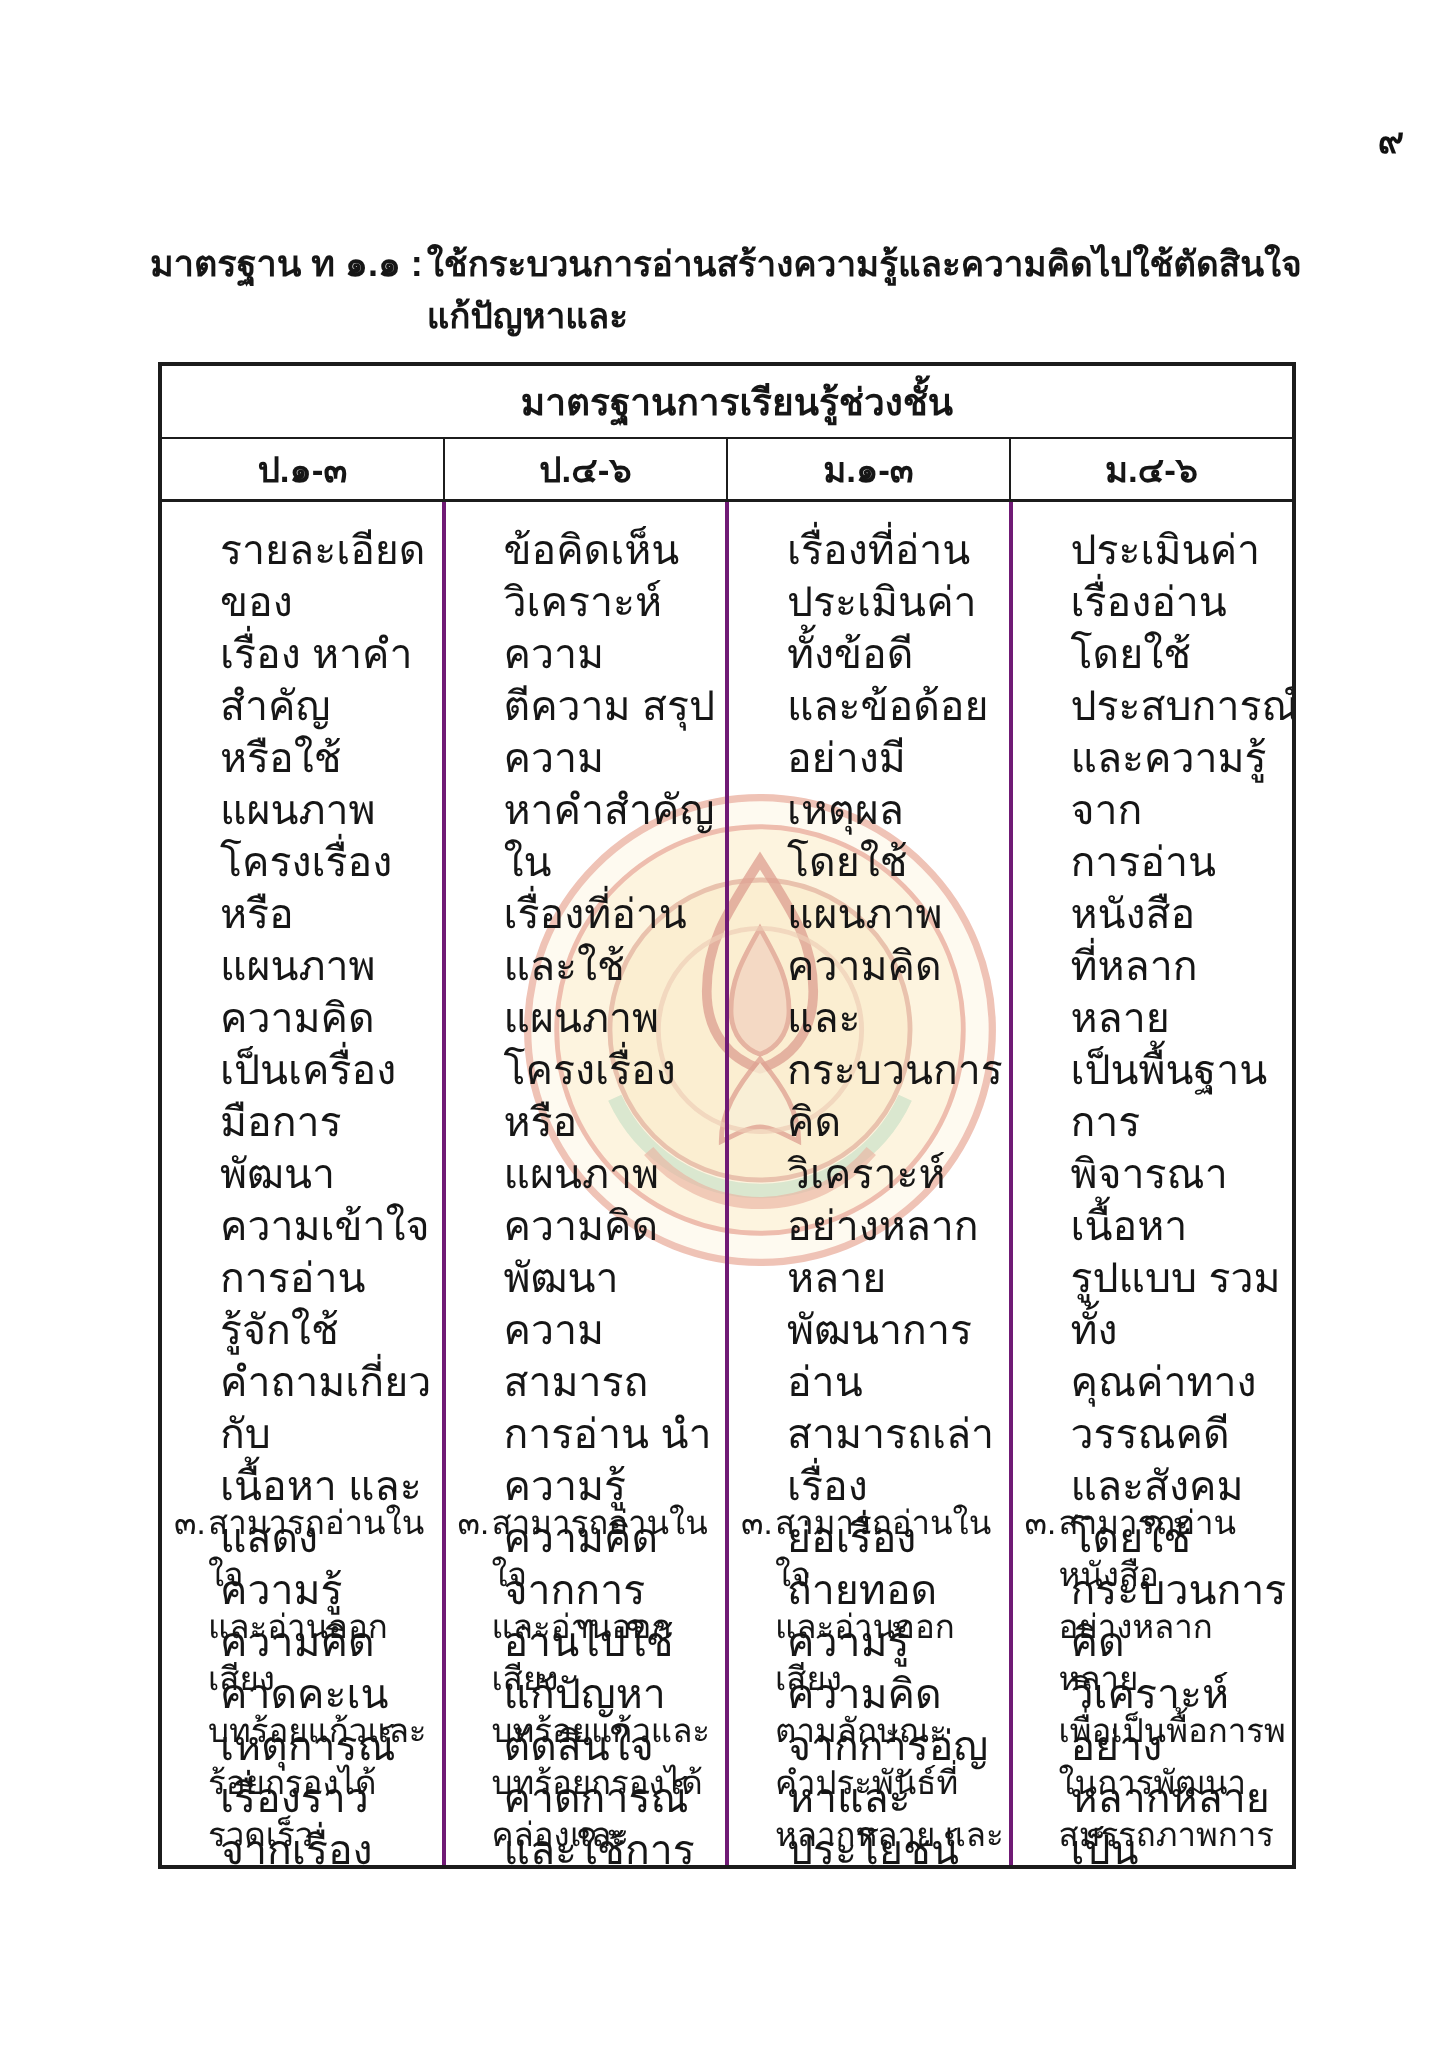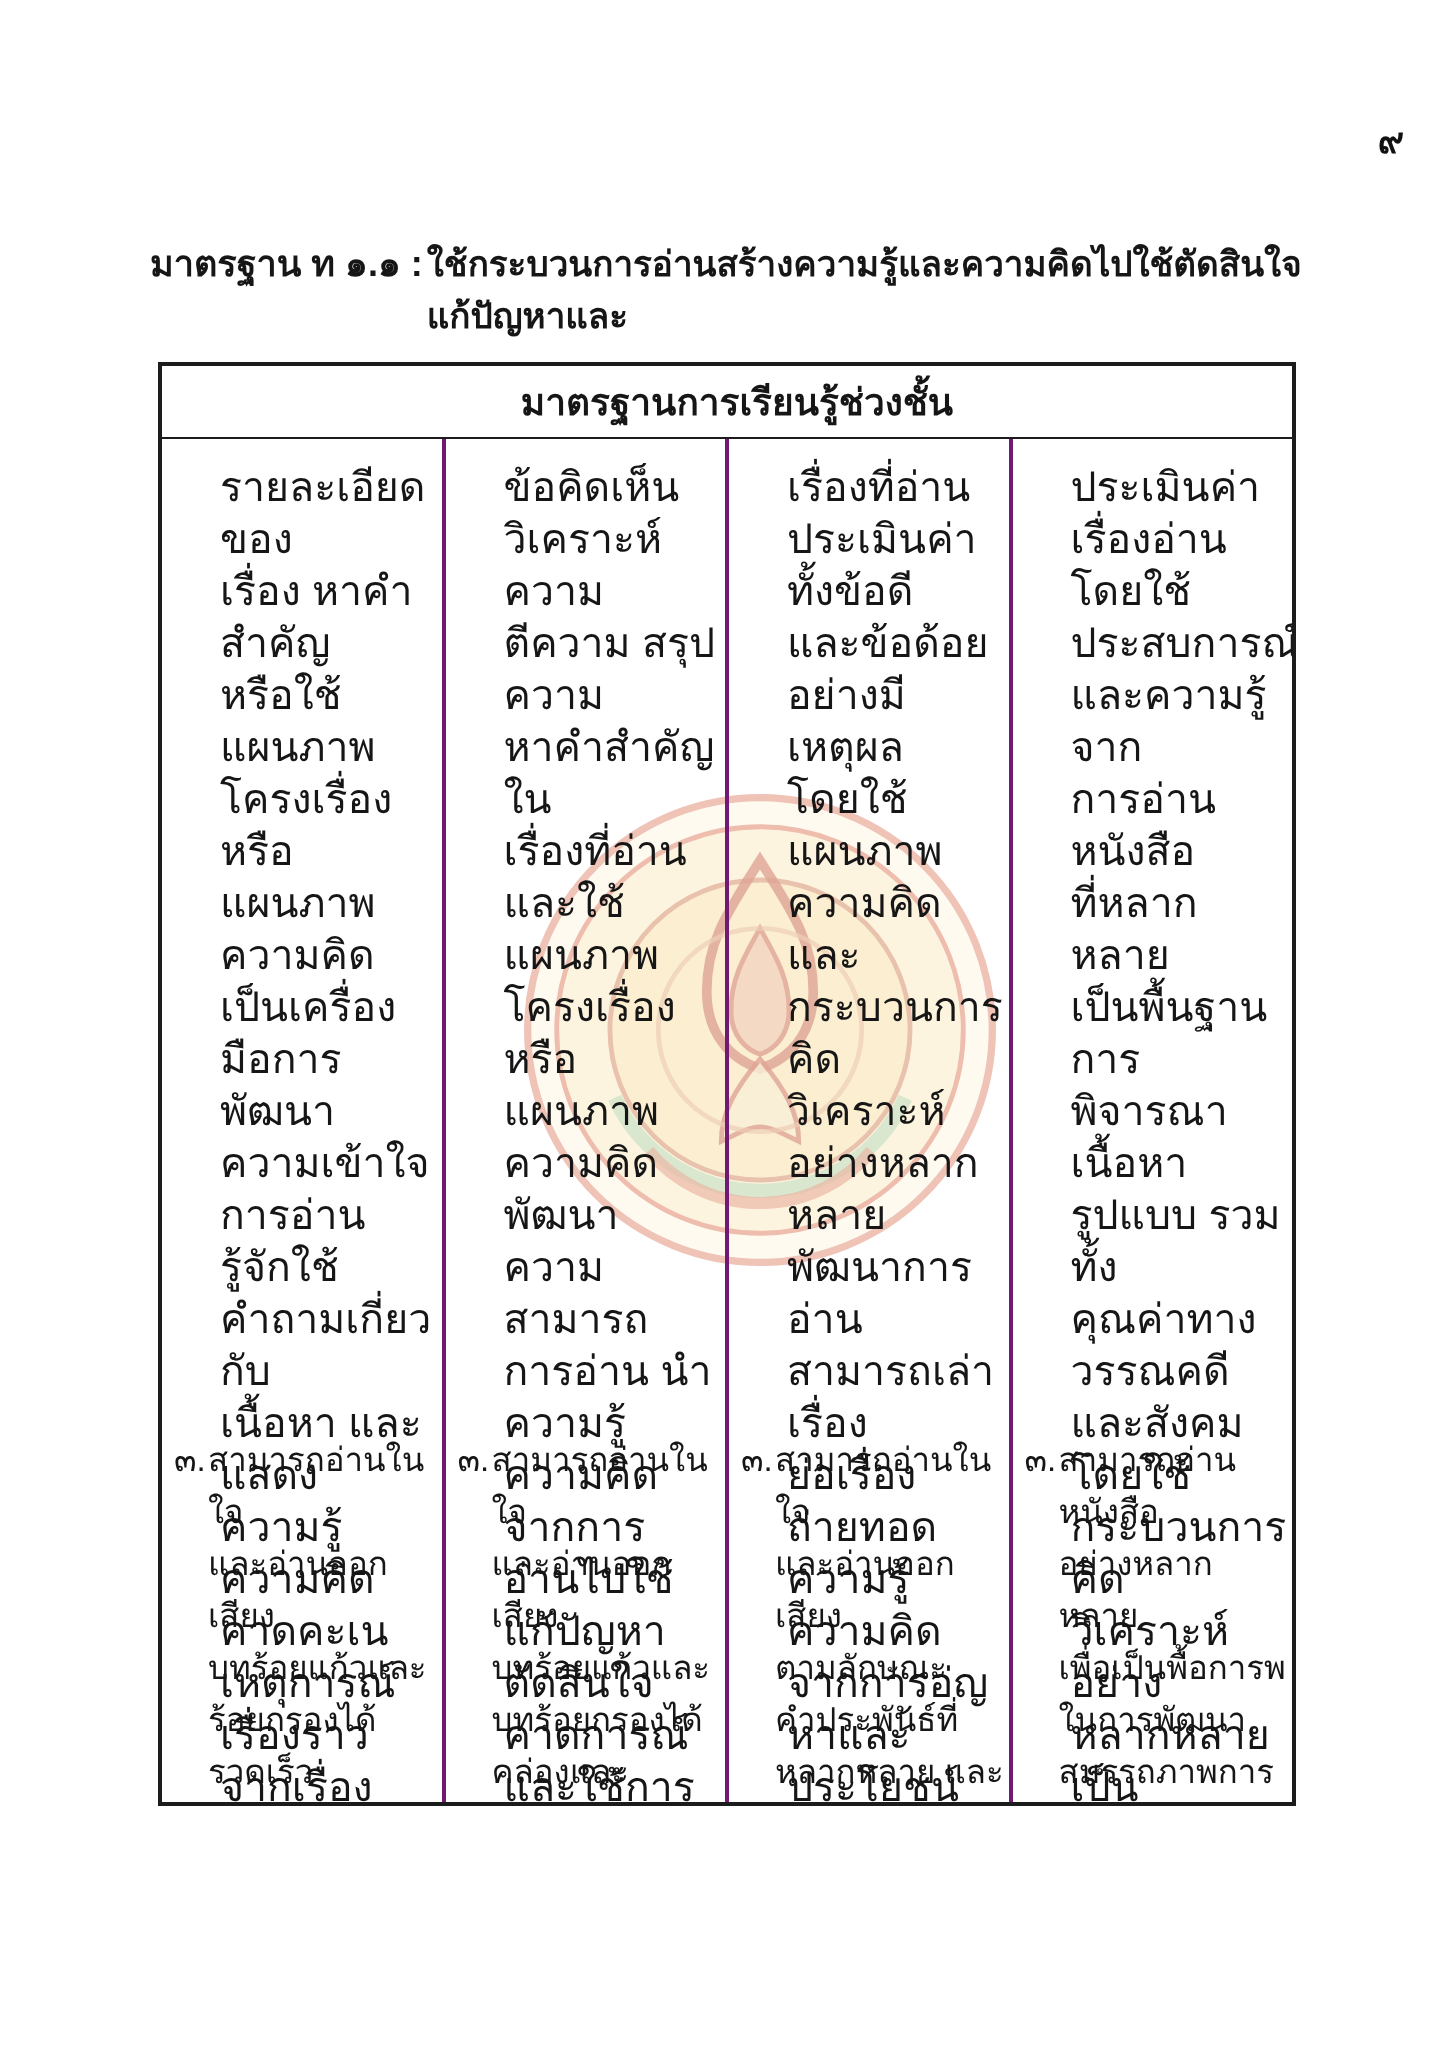"ป.๑-๓" div.thead2 { html: none -> <div> <div>ป.๑-๓</div> <div>ป.๔-๖</div> <div>ม.๑-๓</div> <div>ม.๔-๖</div> </div> }
